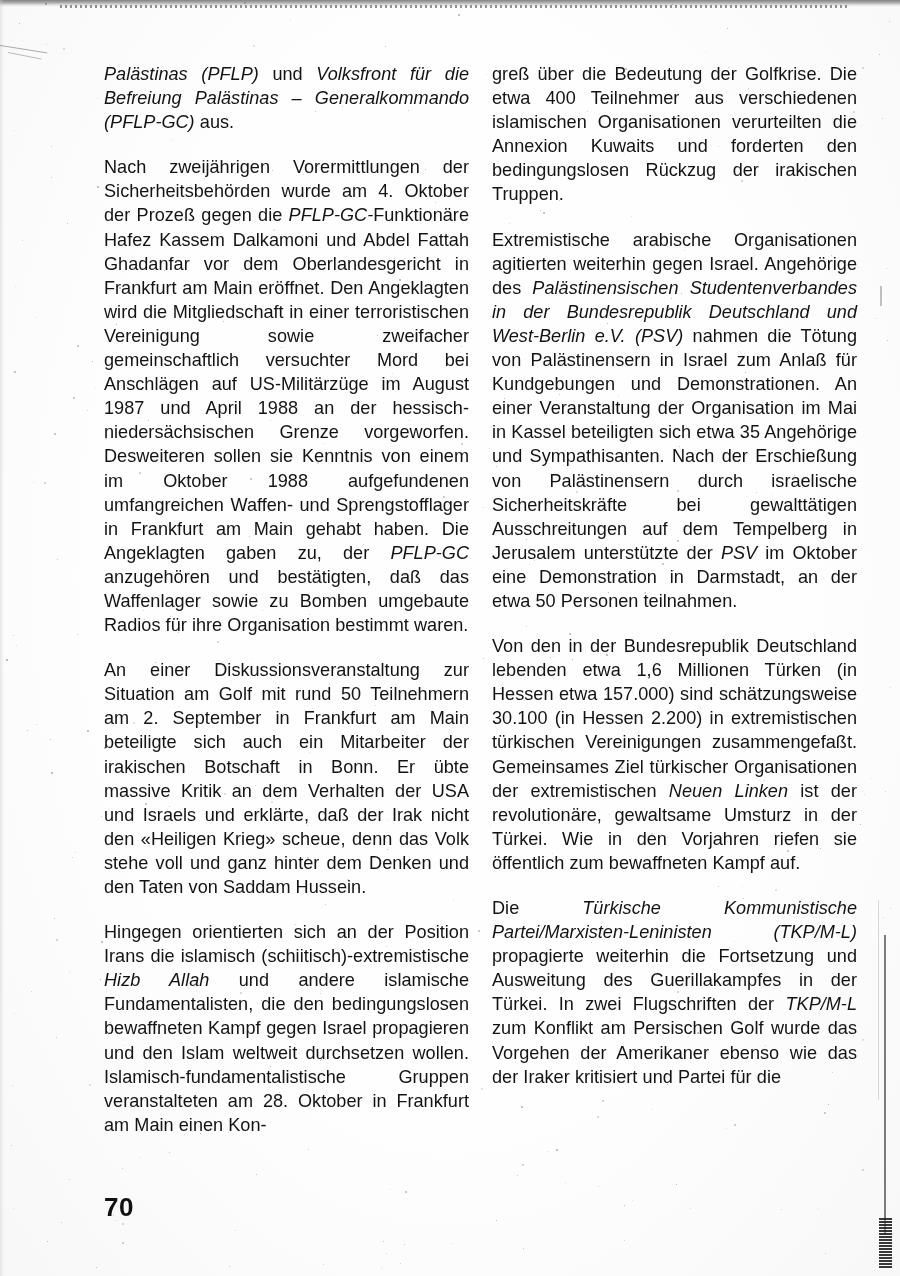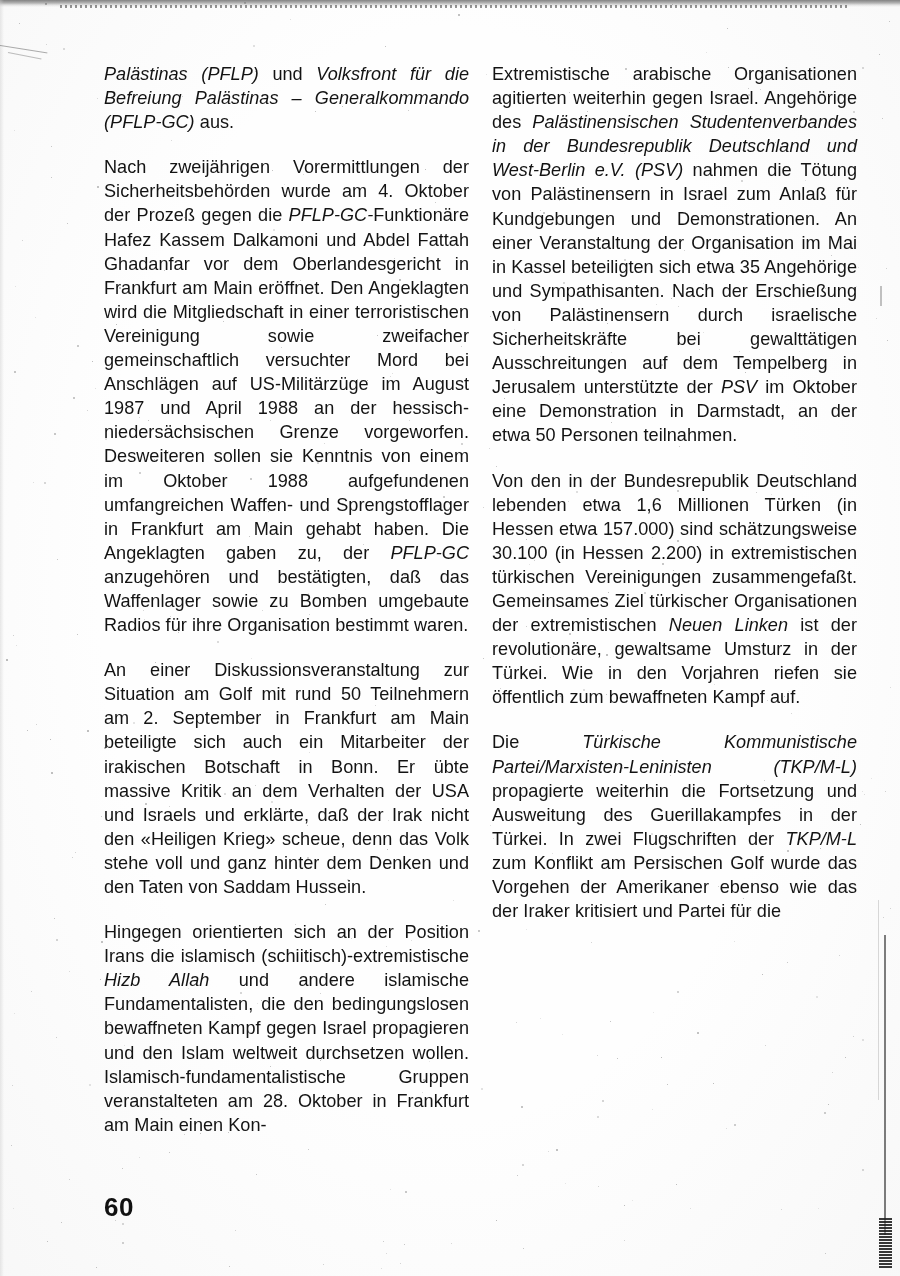"greß über die Bedeutung der" p.para { html: none -> <p><span>greß über die Bedeutung der Golfkrise. Die etwa 400 Teilnehmer aus verschiedenen islamischen Organisationen verurteilten die Annexion Kuwaits und forderten den bedingungslosen Rückzug der irakischen Truppen.</span></p> }
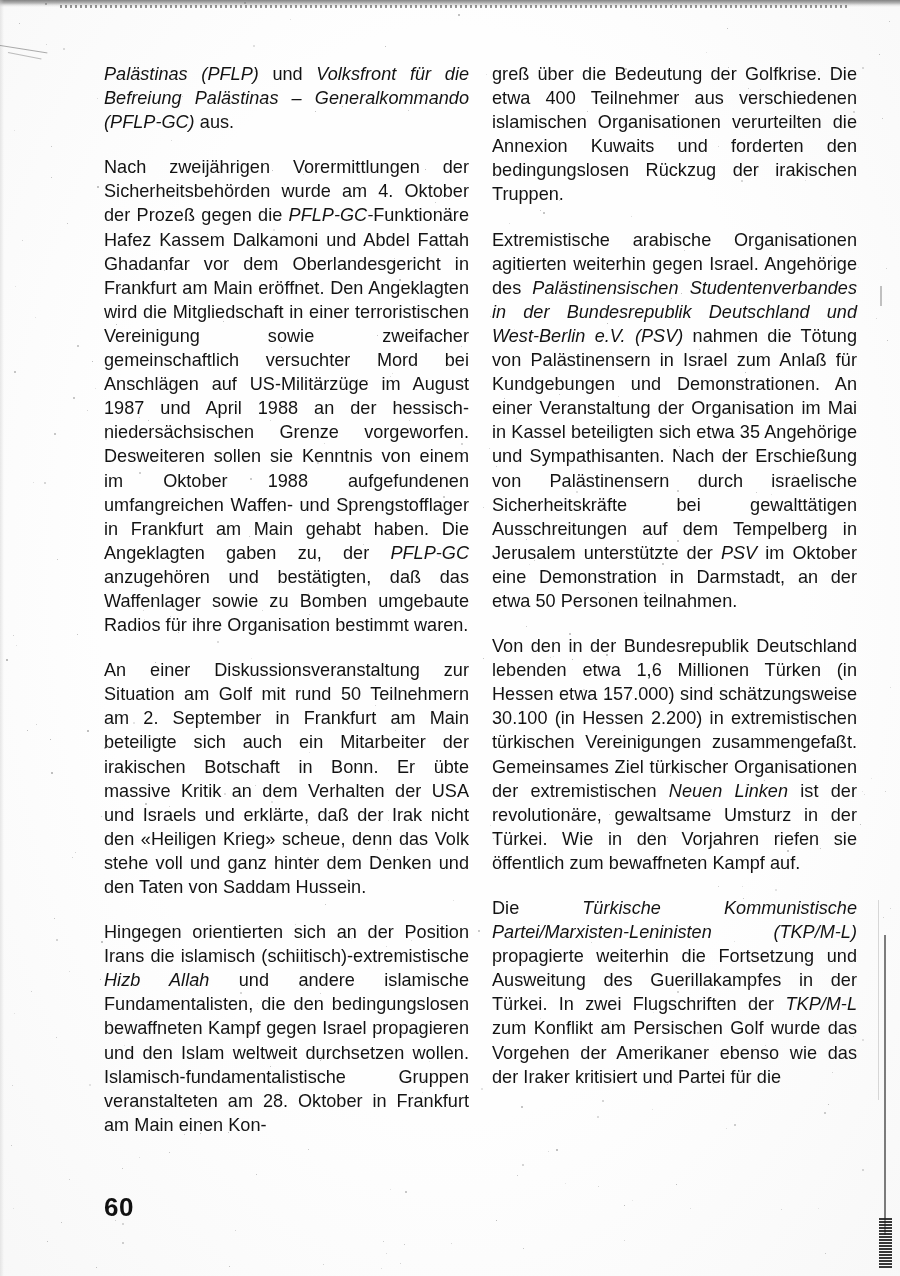"60" div.folio { text: 60 -> 70 }
